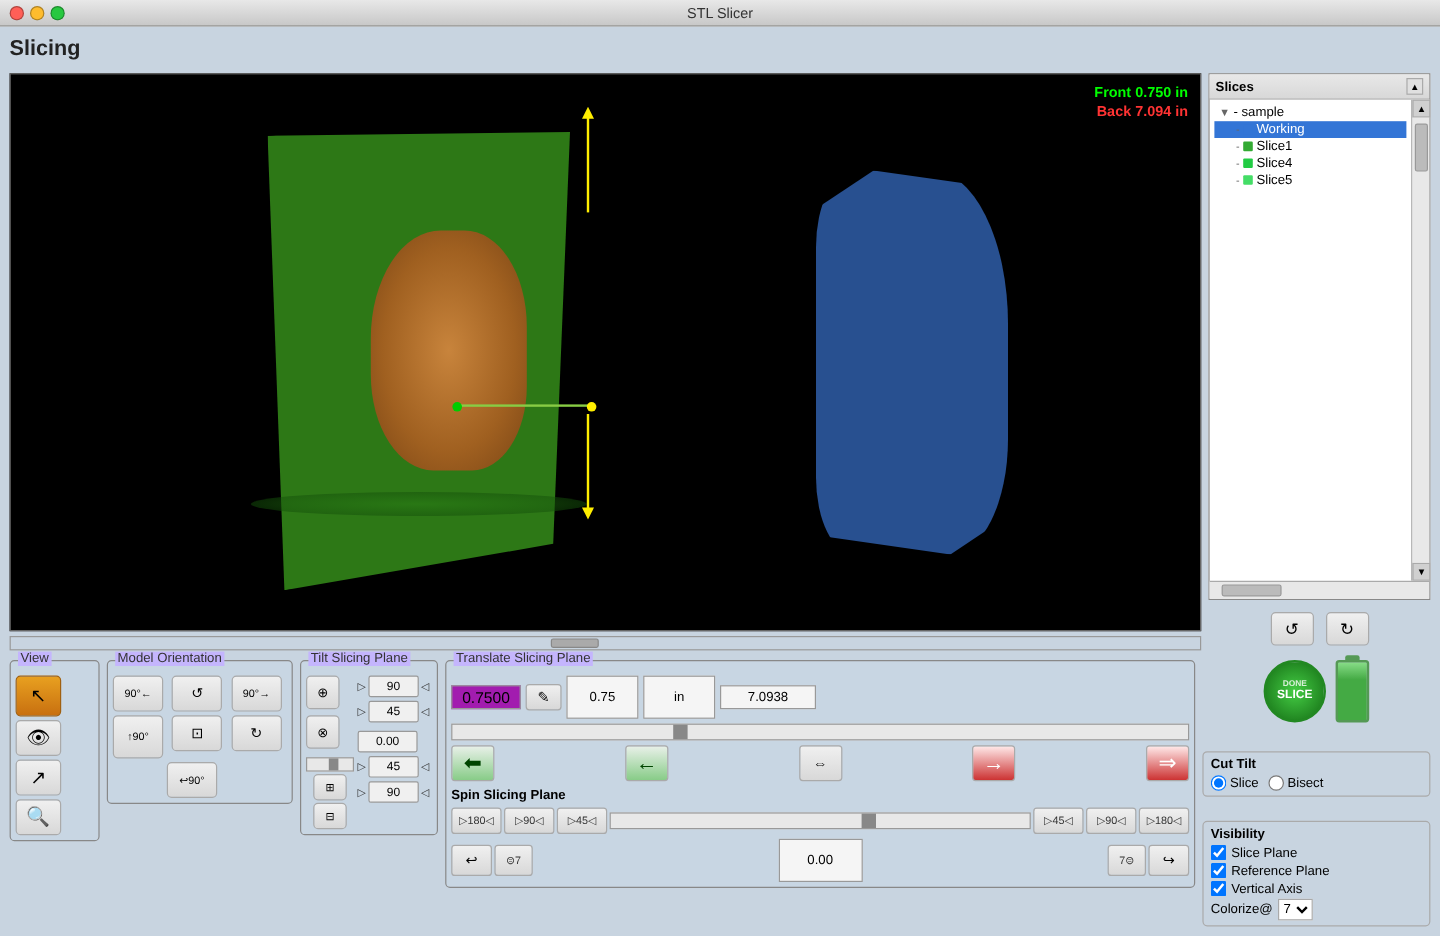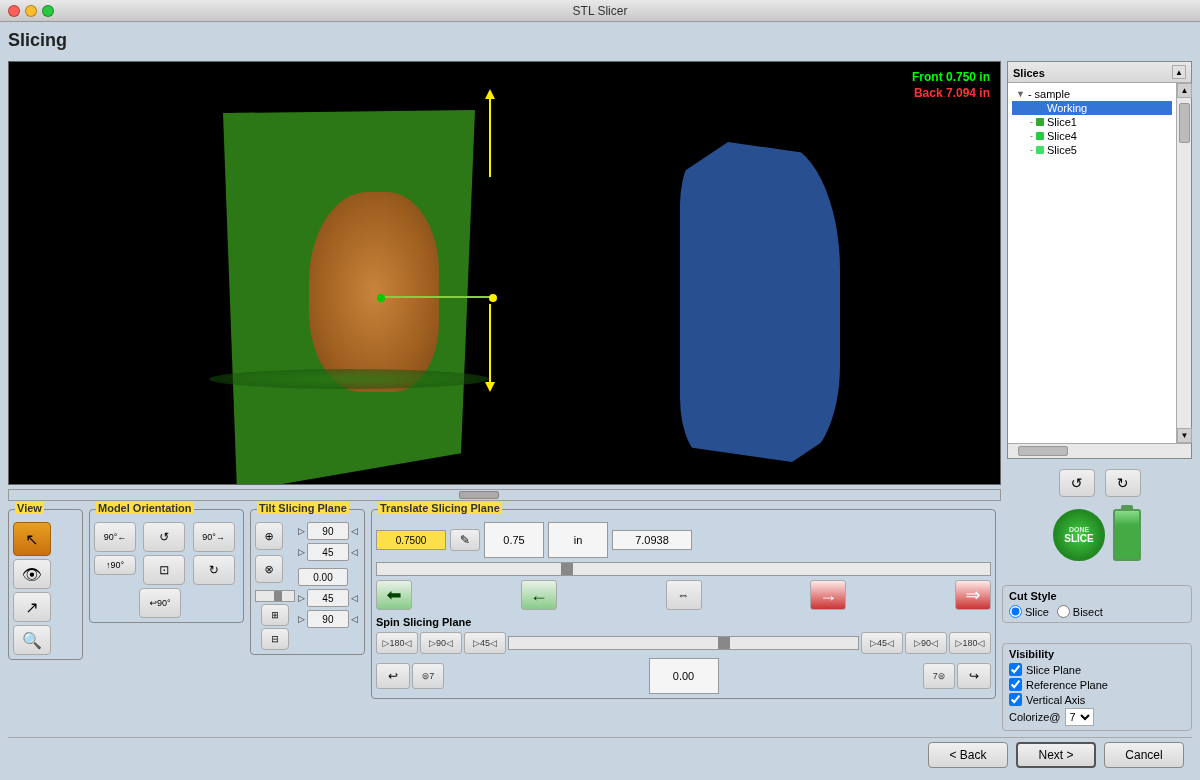"View" .control-group-label { background: #fde047 -> #c4b5fd; font-weight: bold -> normal }
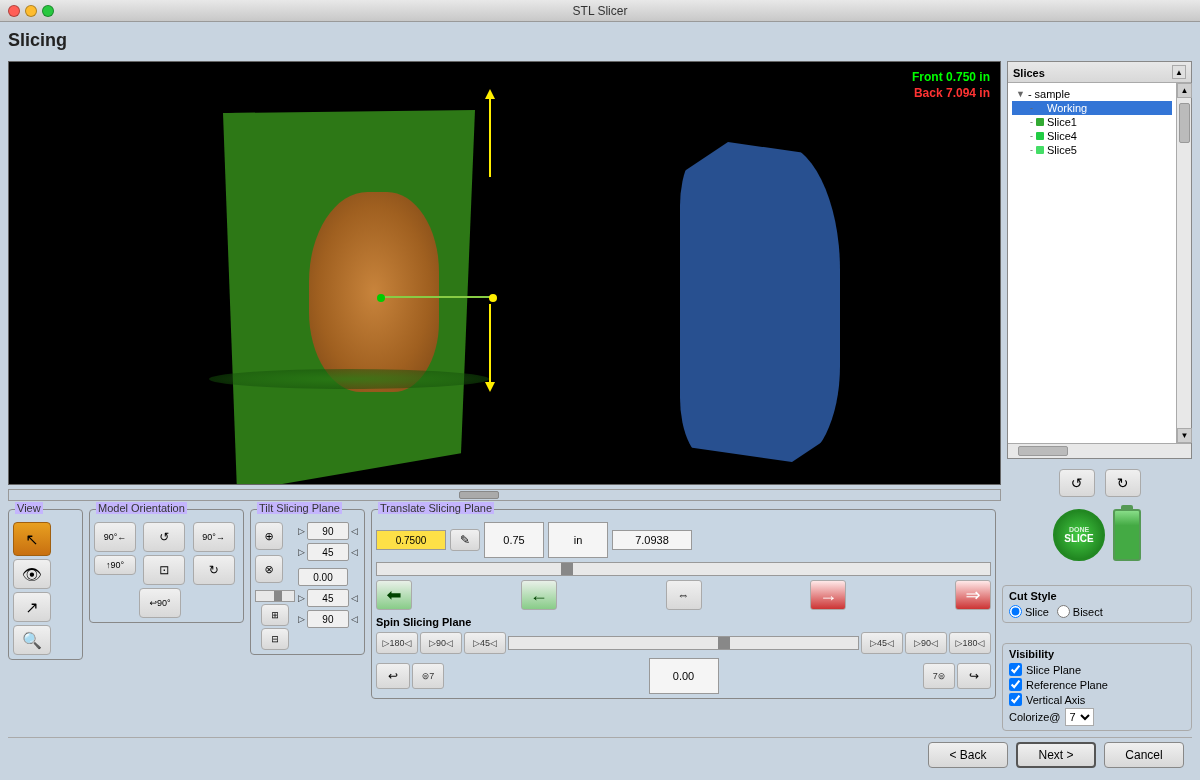"0.7500" .trans-input { background: #fde047 -> #a21caf; font-size: 10px -> 13px; width: 70px -> 58px }
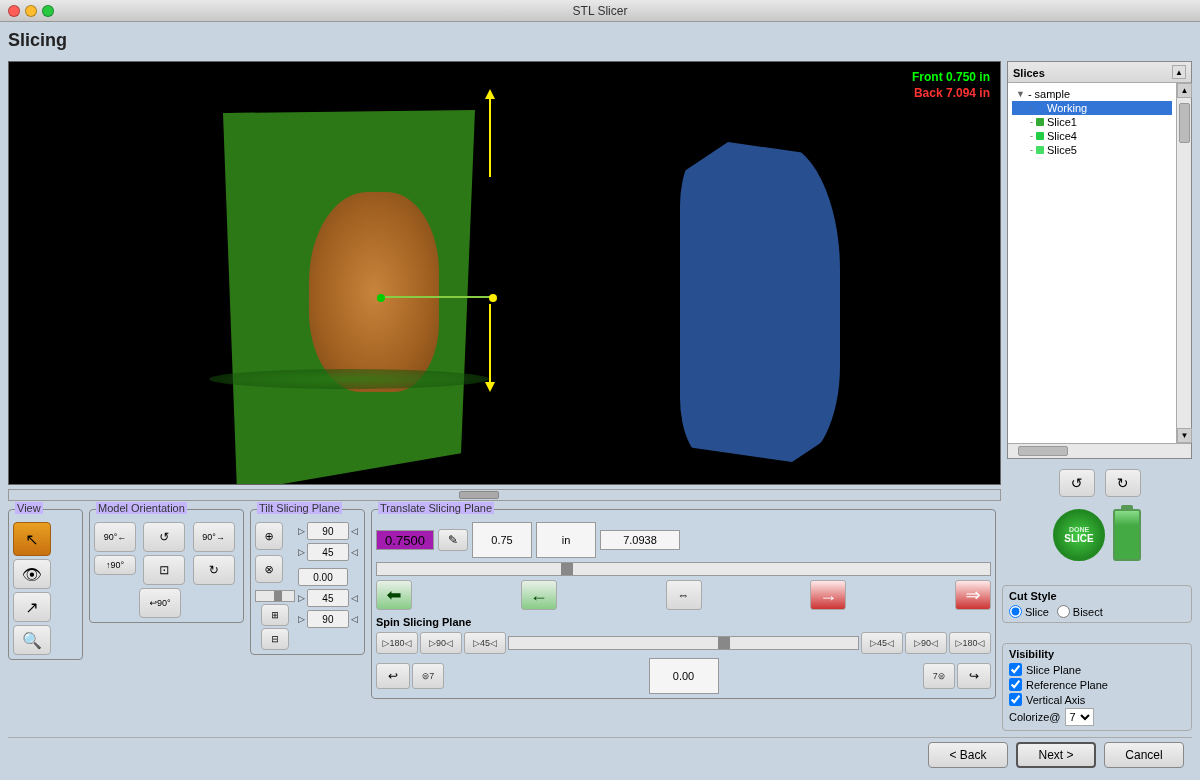"↑90°" button.icon-btn { height: 20px -> 36px }
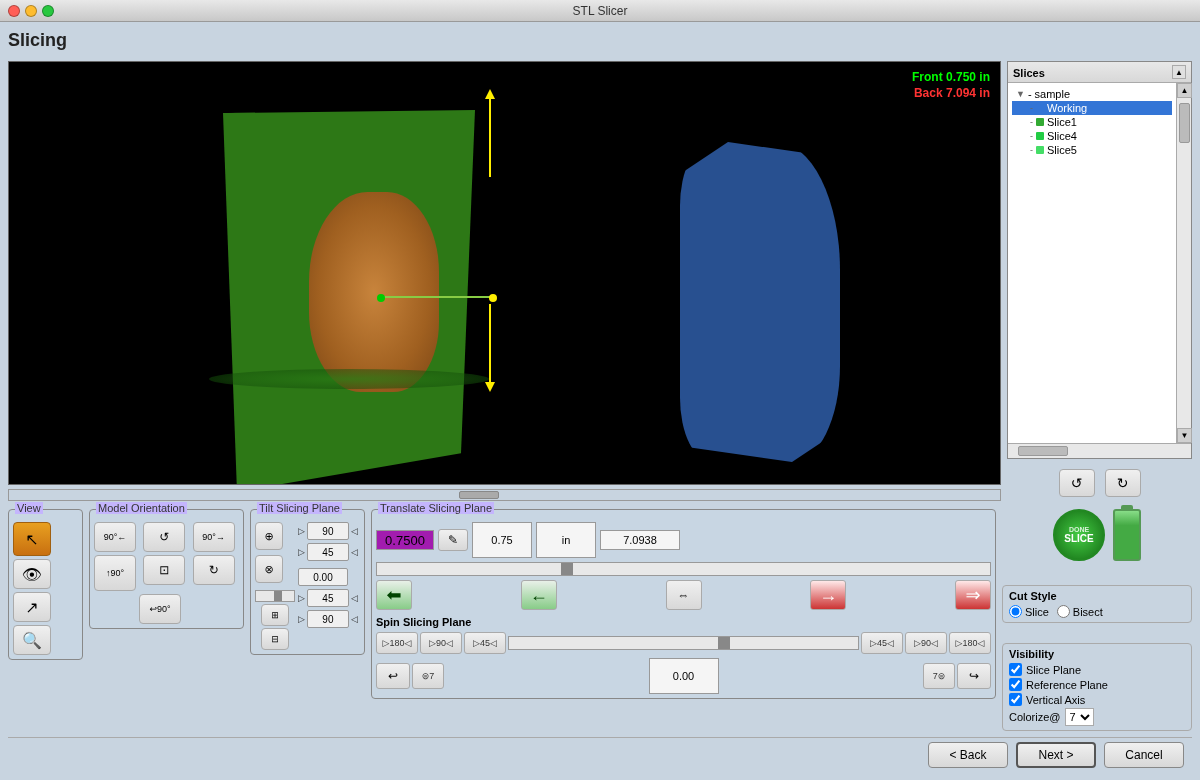"Cut Style" div.cut-style-label { text: Style -> Tilt }
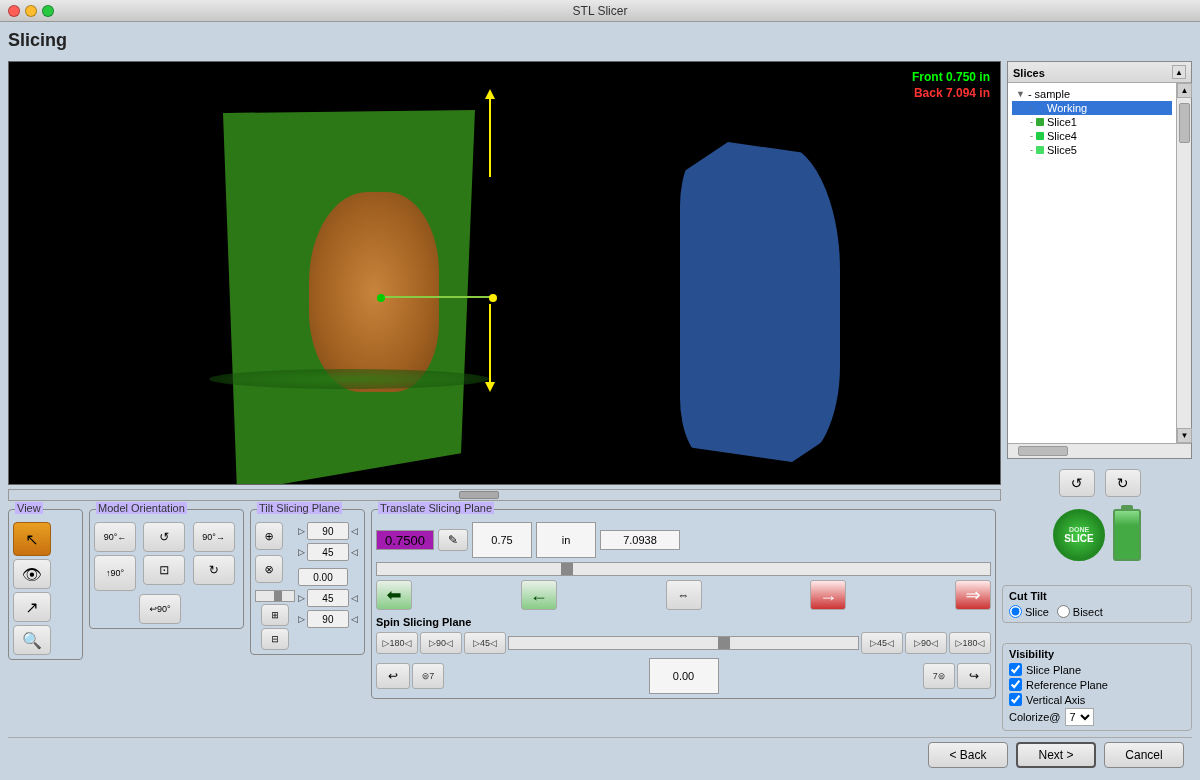"< Back" div.bottom-bar { html: <div> <button>&lt; Back</button> <button>Next &gt;</button> <button>Cancel</button> </div> -> none }
